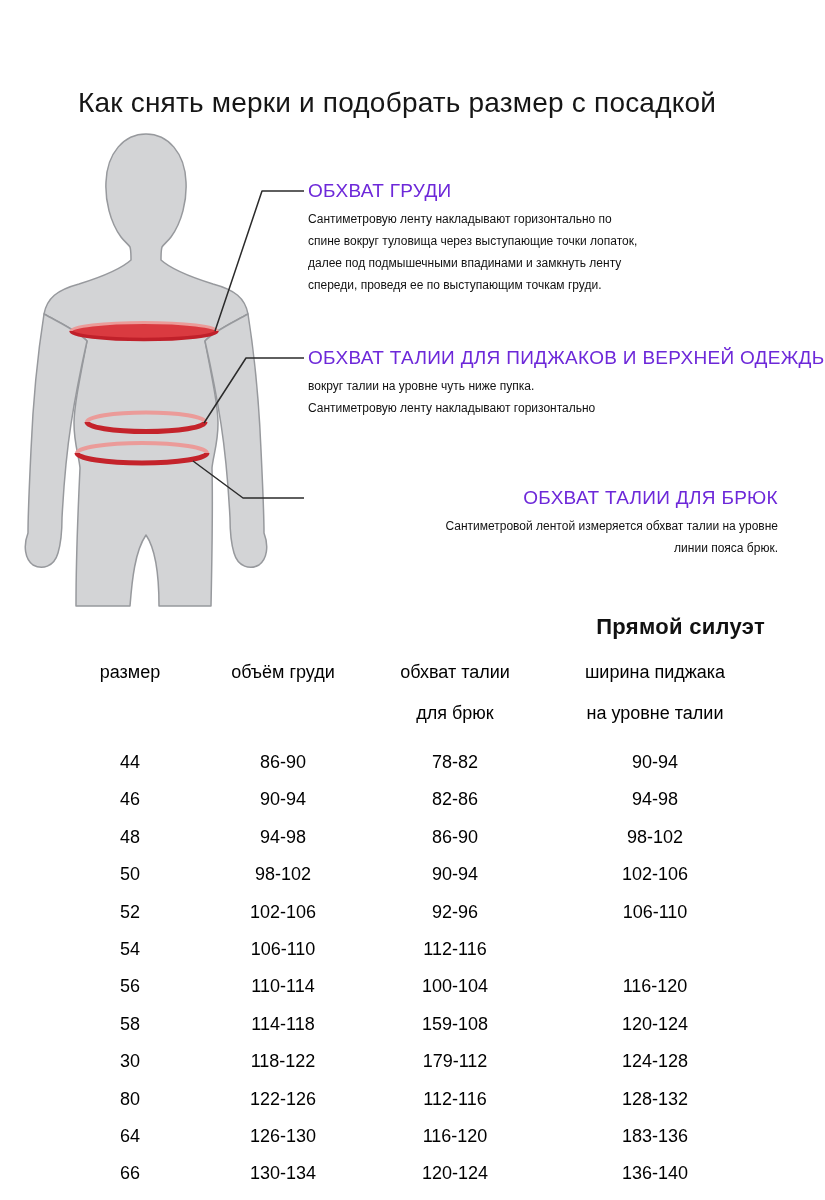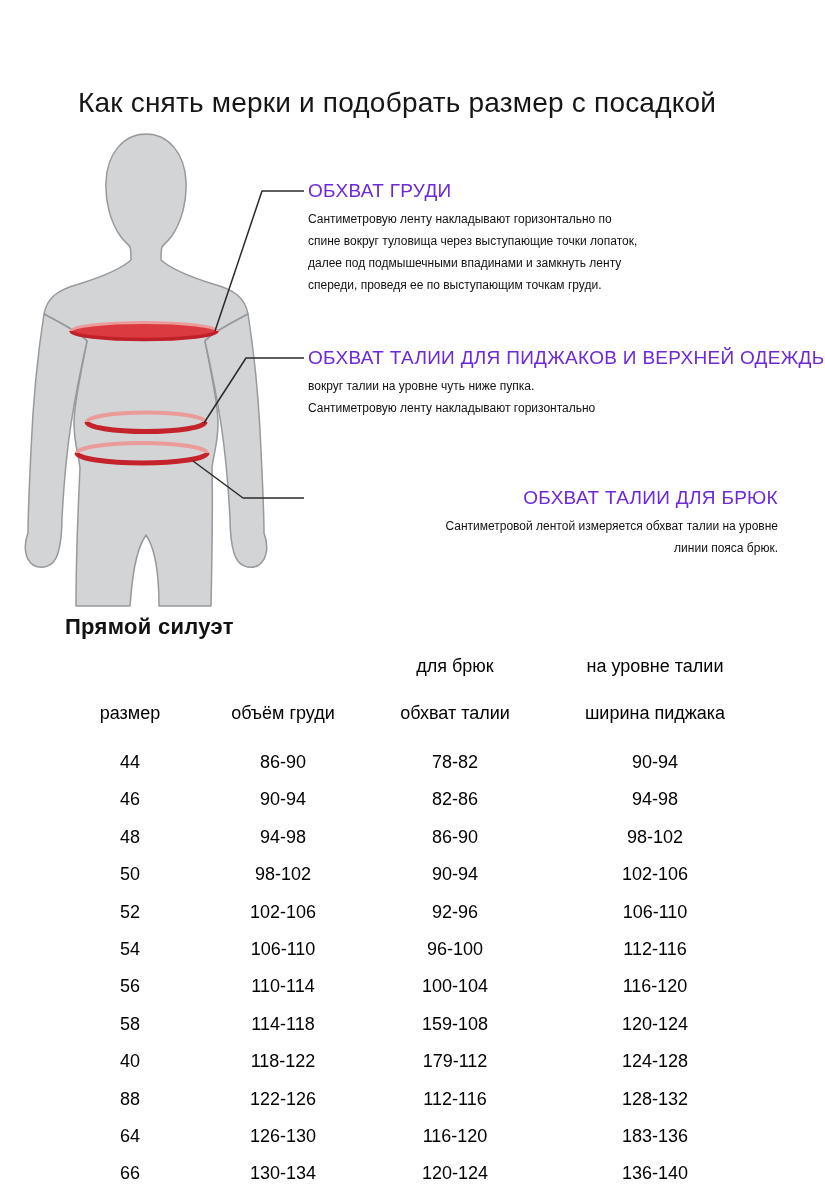"Прямой силуэт" .table-title { text-align: left -> right }
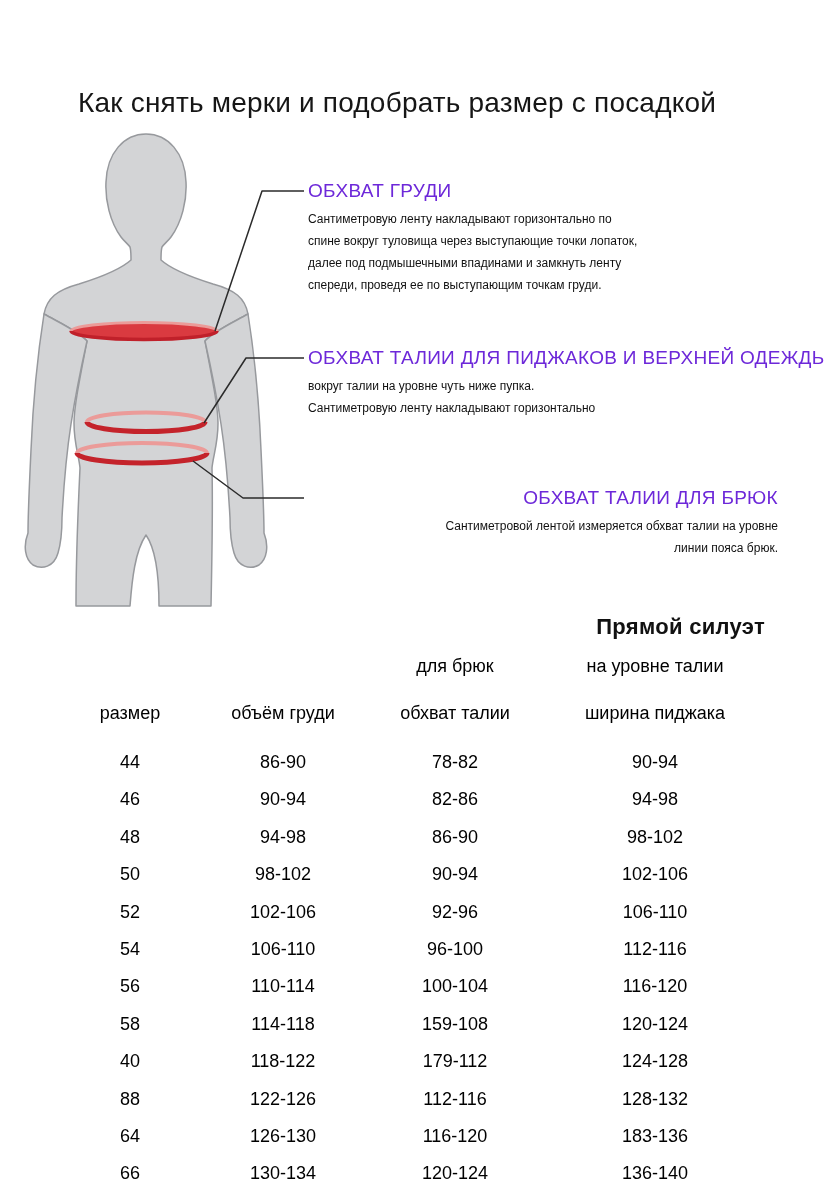"для брюк" div.trow { order: before "размер" -> after "размер" }
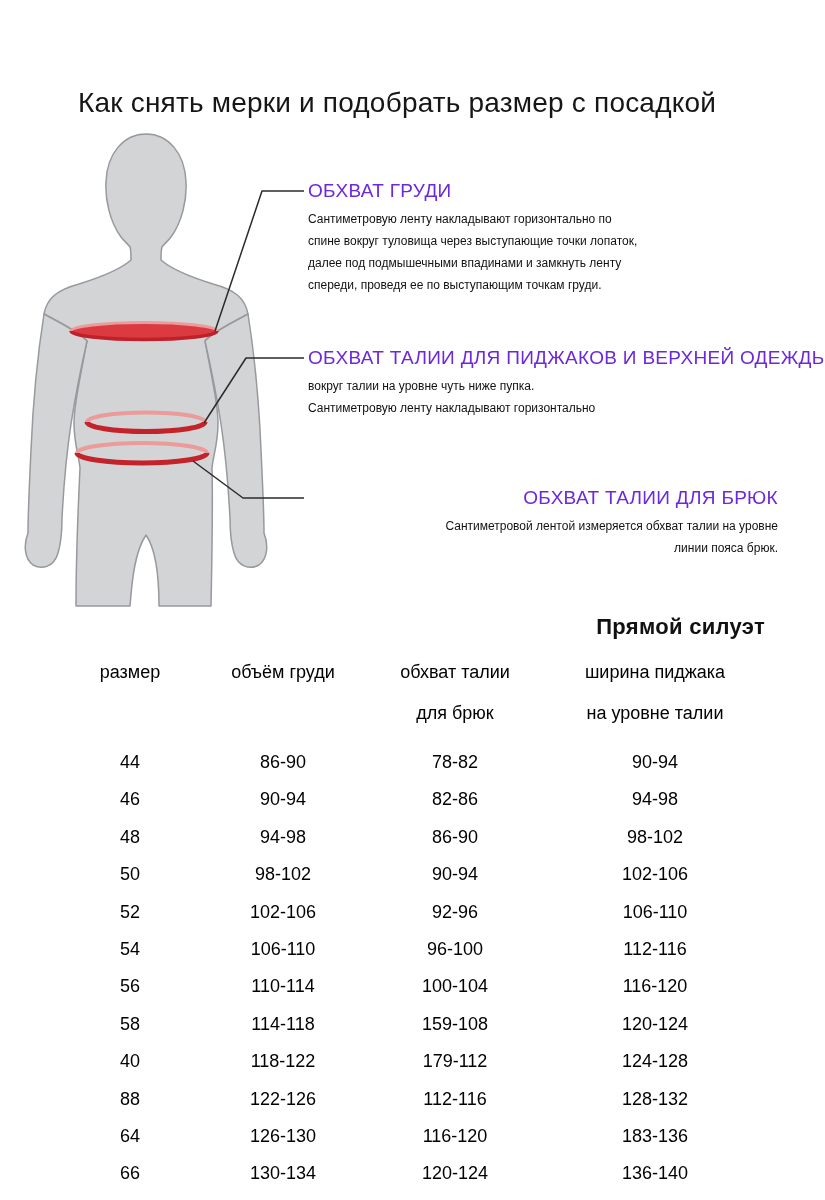"96-100" div { html: <div>96-100</div> -> none }
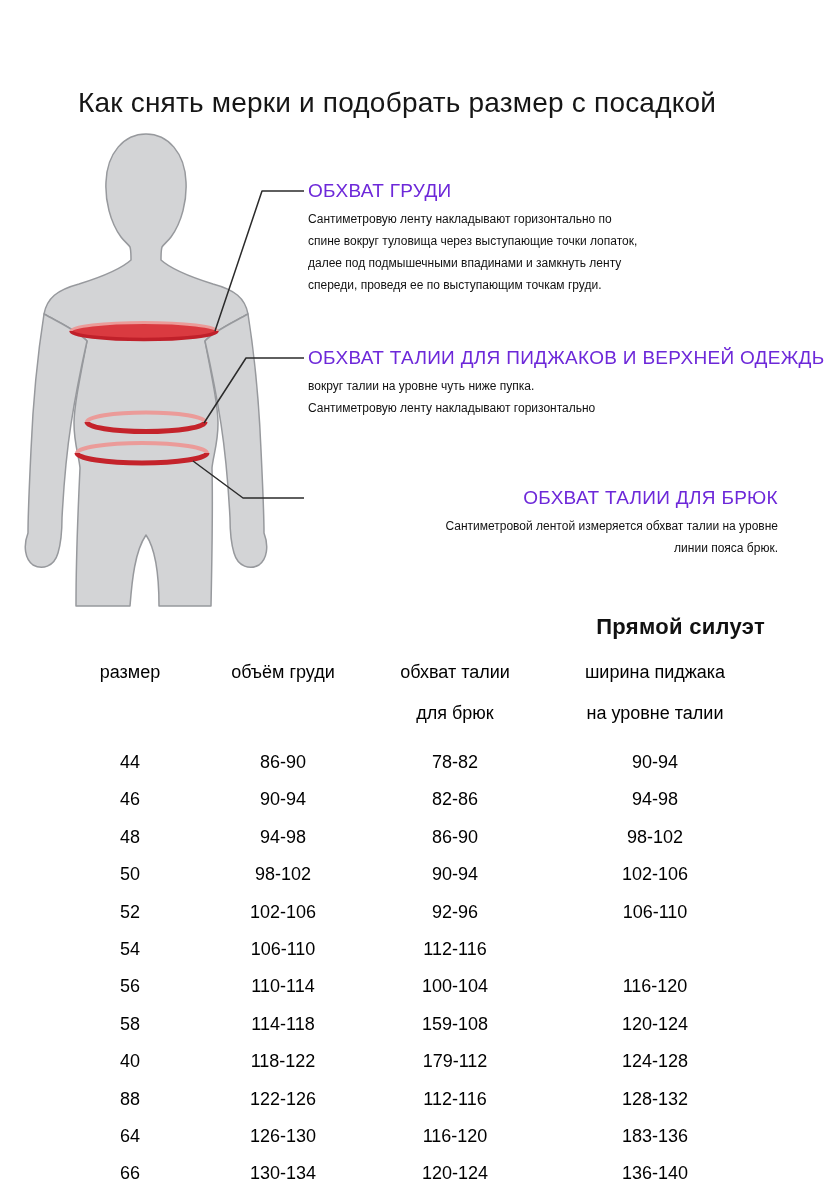"40" div { text: 40 -> 30 }
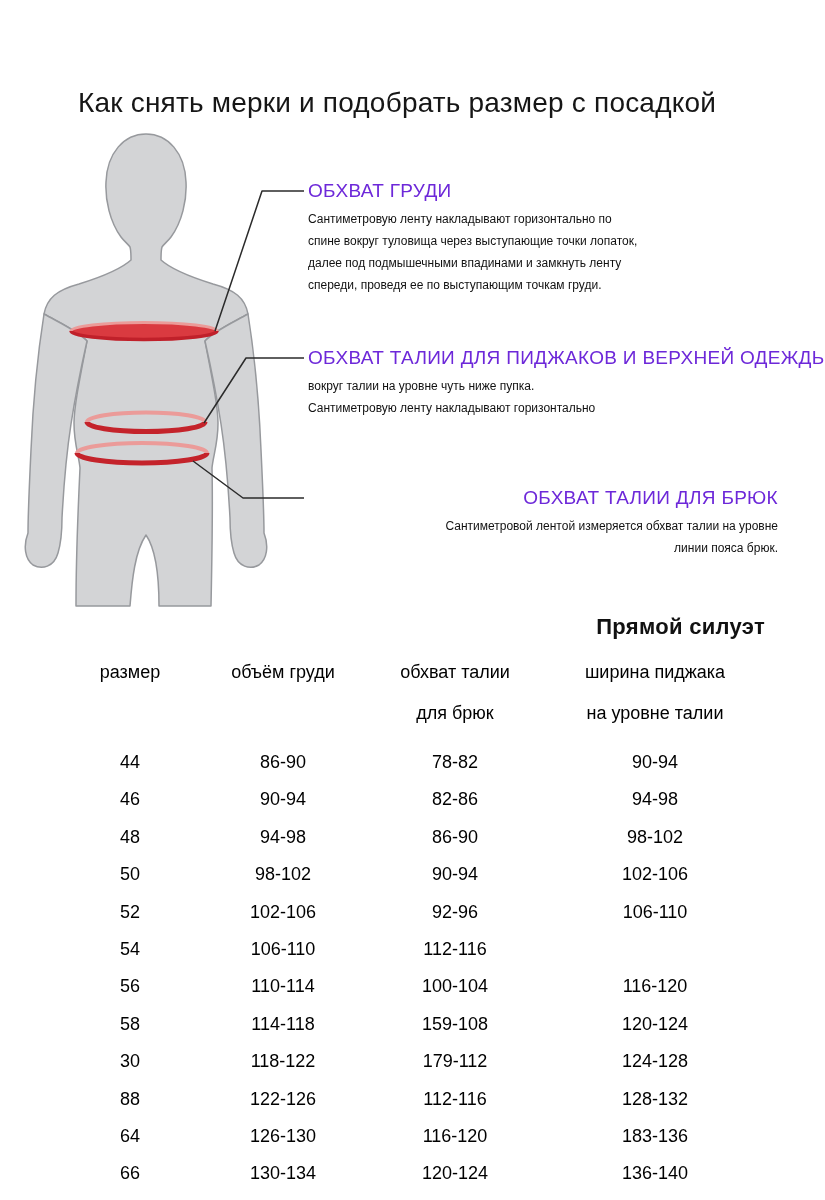"88" div { text: 88 -> 80 }
